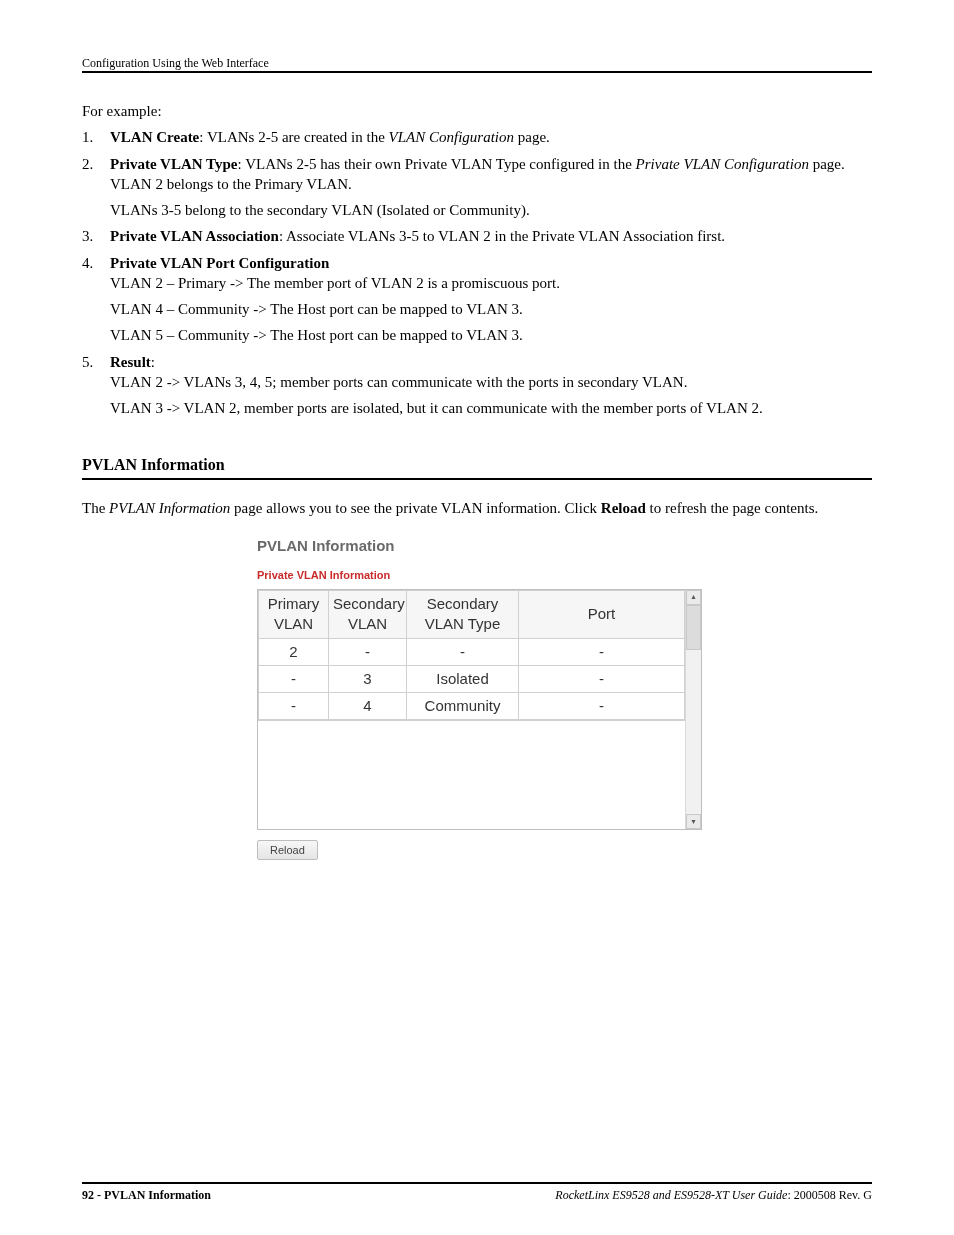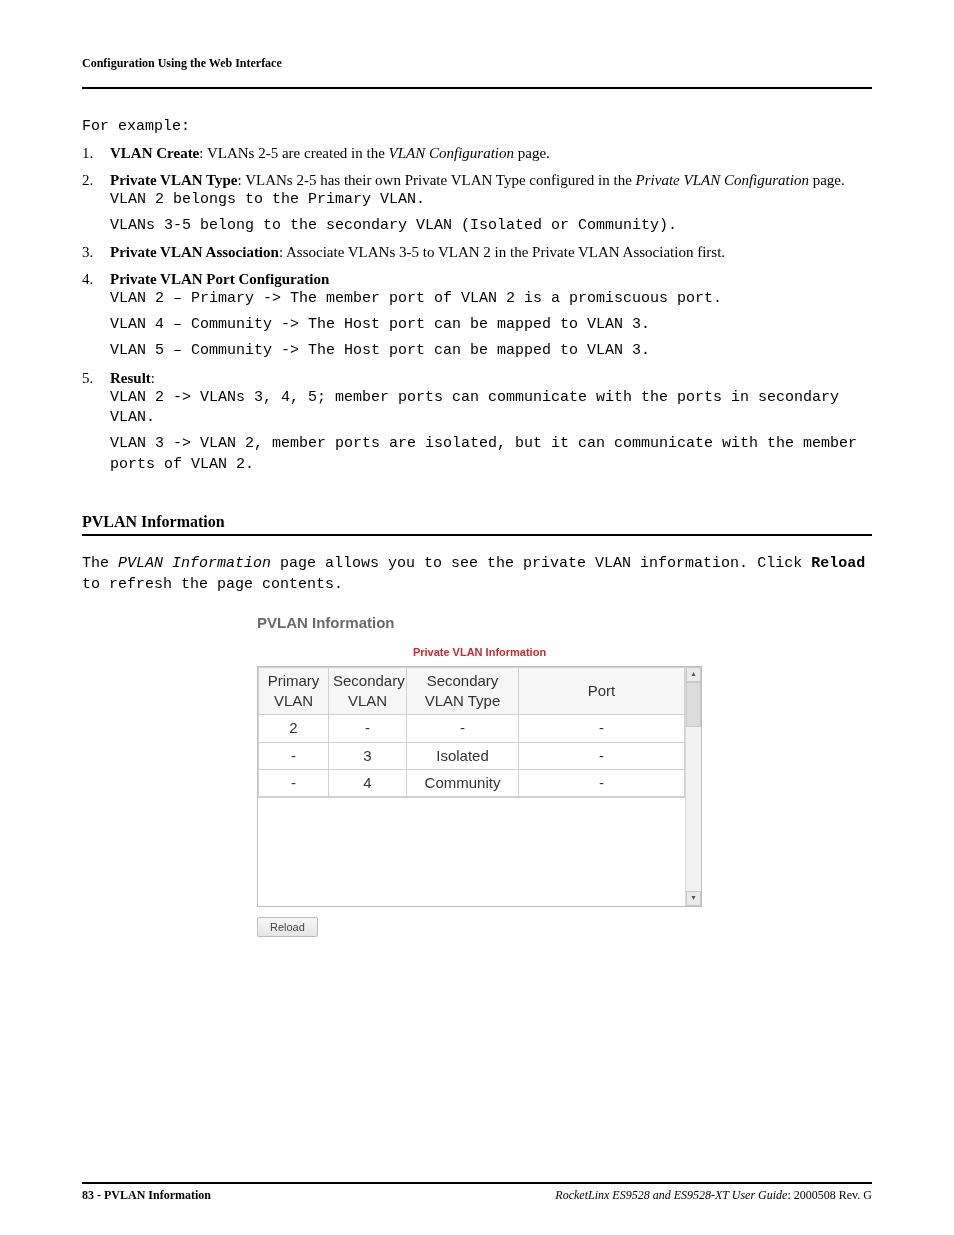"Configuration Using the Web Interface" .running-header { font-weight: bold -> normal; padding-bottom: 16px -> 0 }
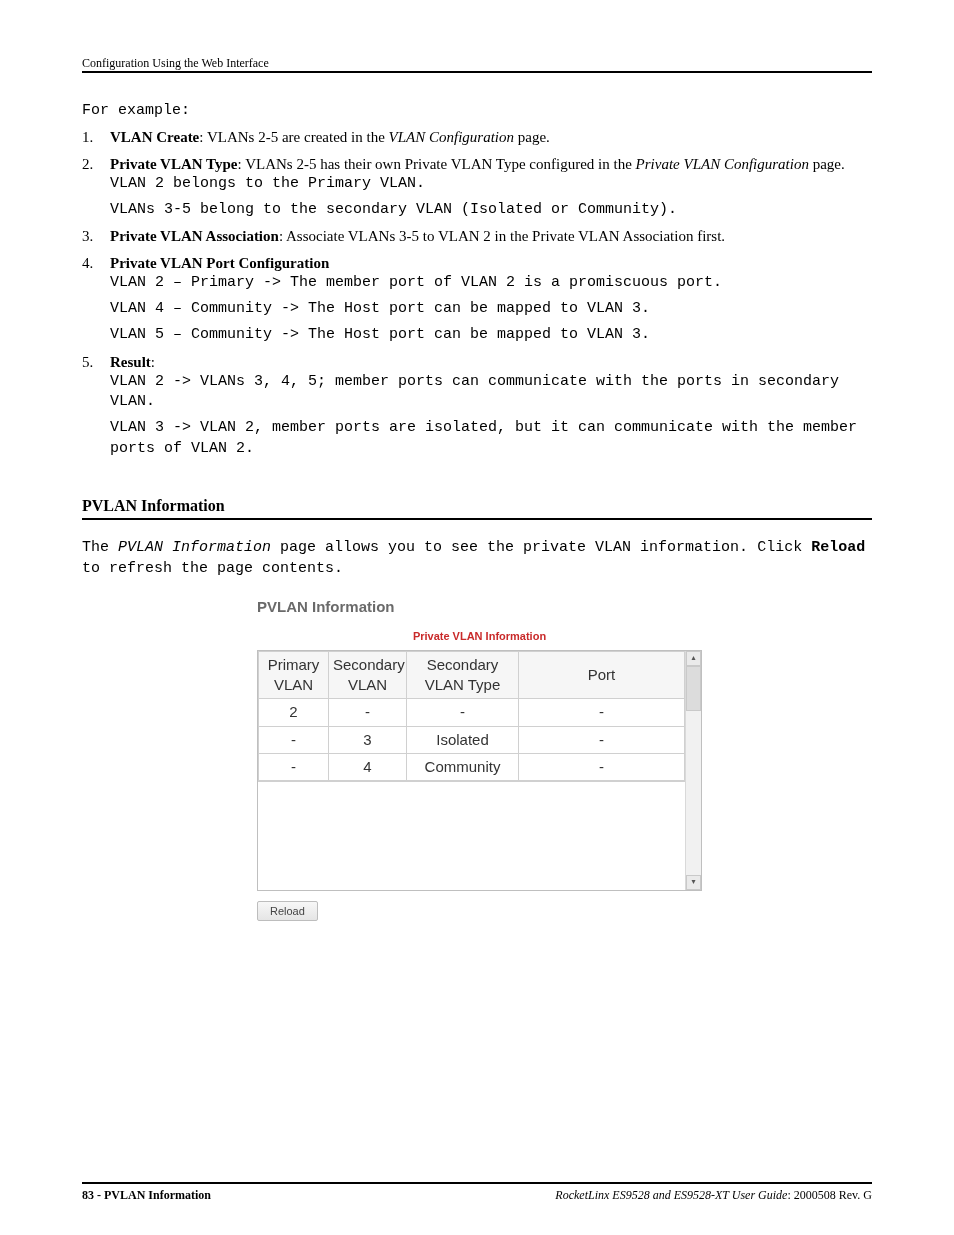"For example:" .body-text p { font-family: Liberation Mono, monospace -> none }
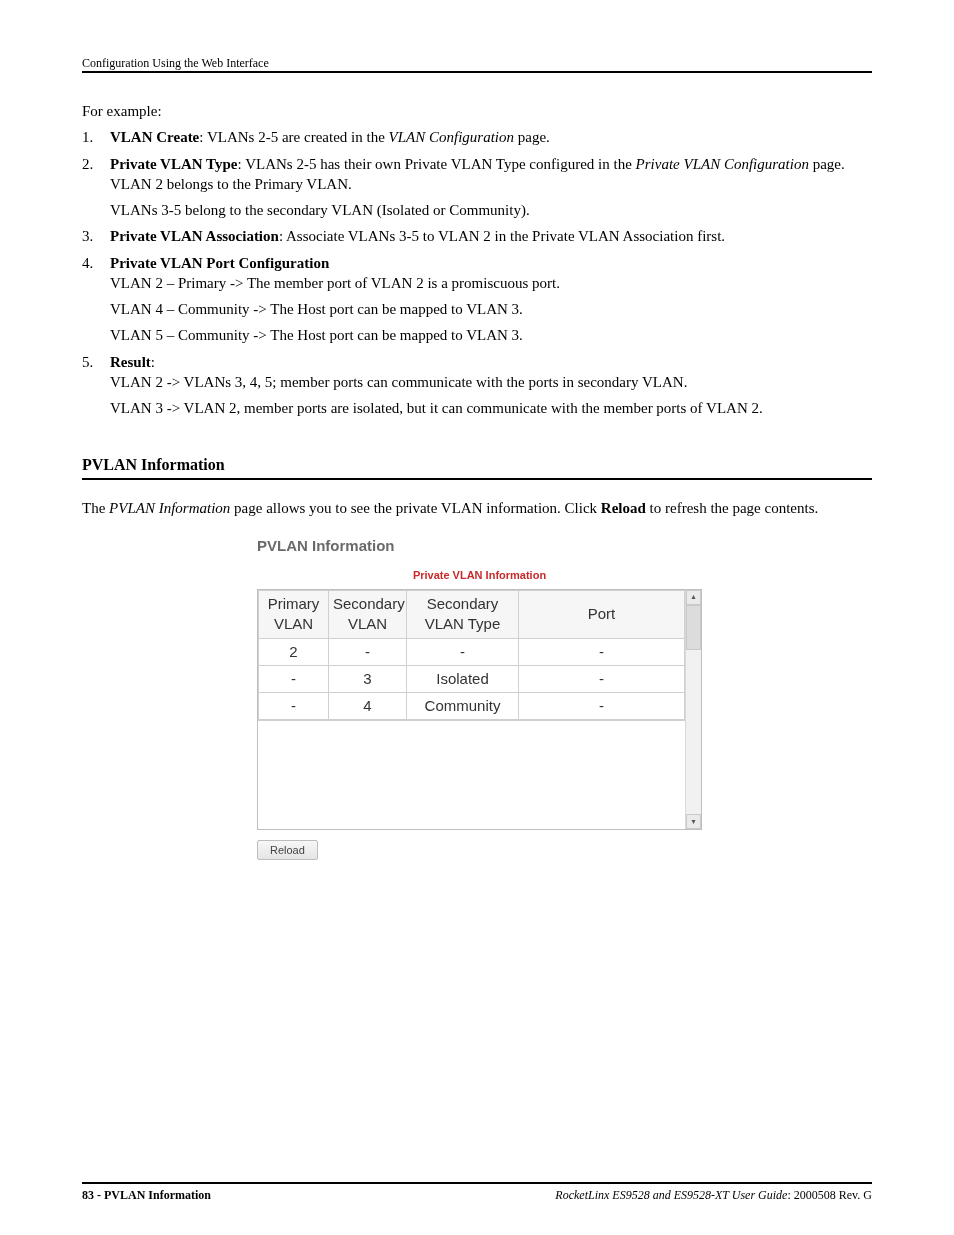"Private VLAN Information" .ui-subtitle { text-align: center -> none }
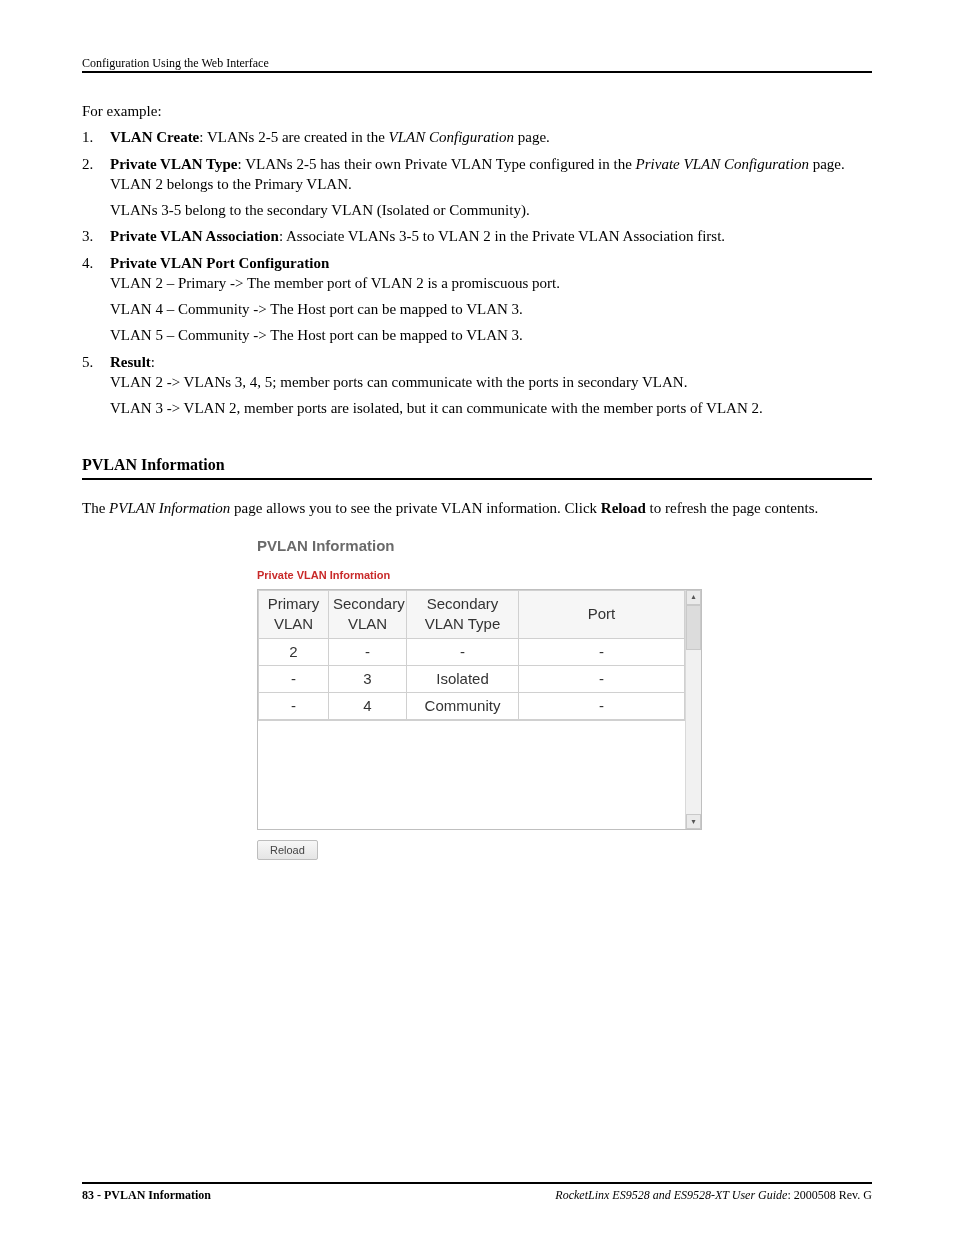"83" span { text: 83 -> 92 }
